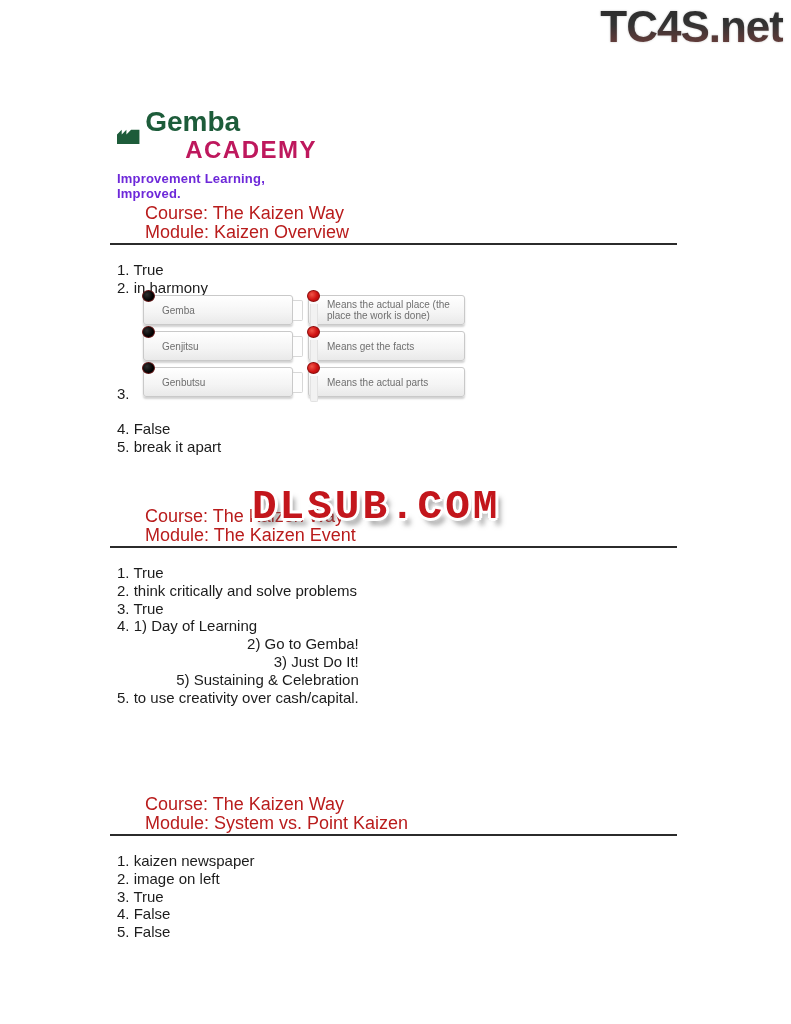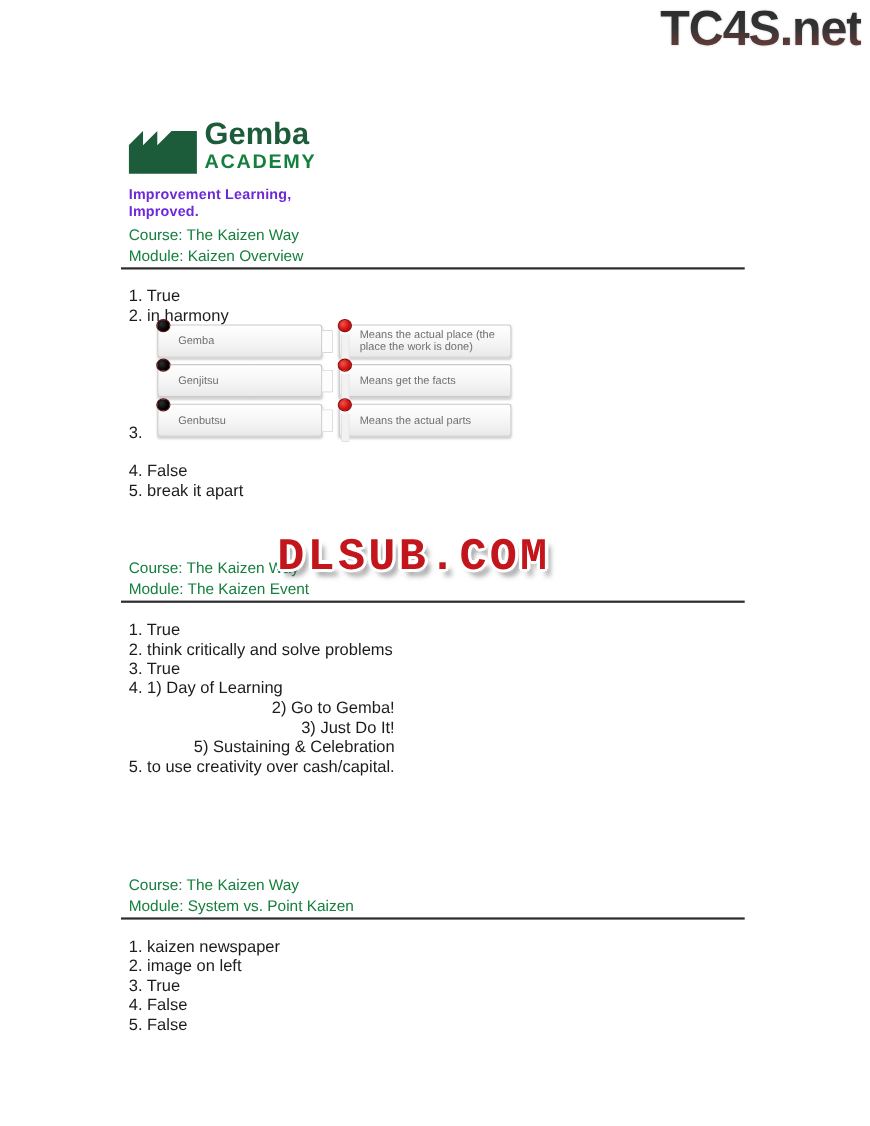"ACADEMY" .logo-subtitle { color: #15803d -> #be185d; font-size: 18px -> 24px; margin-left: none -> 40px }
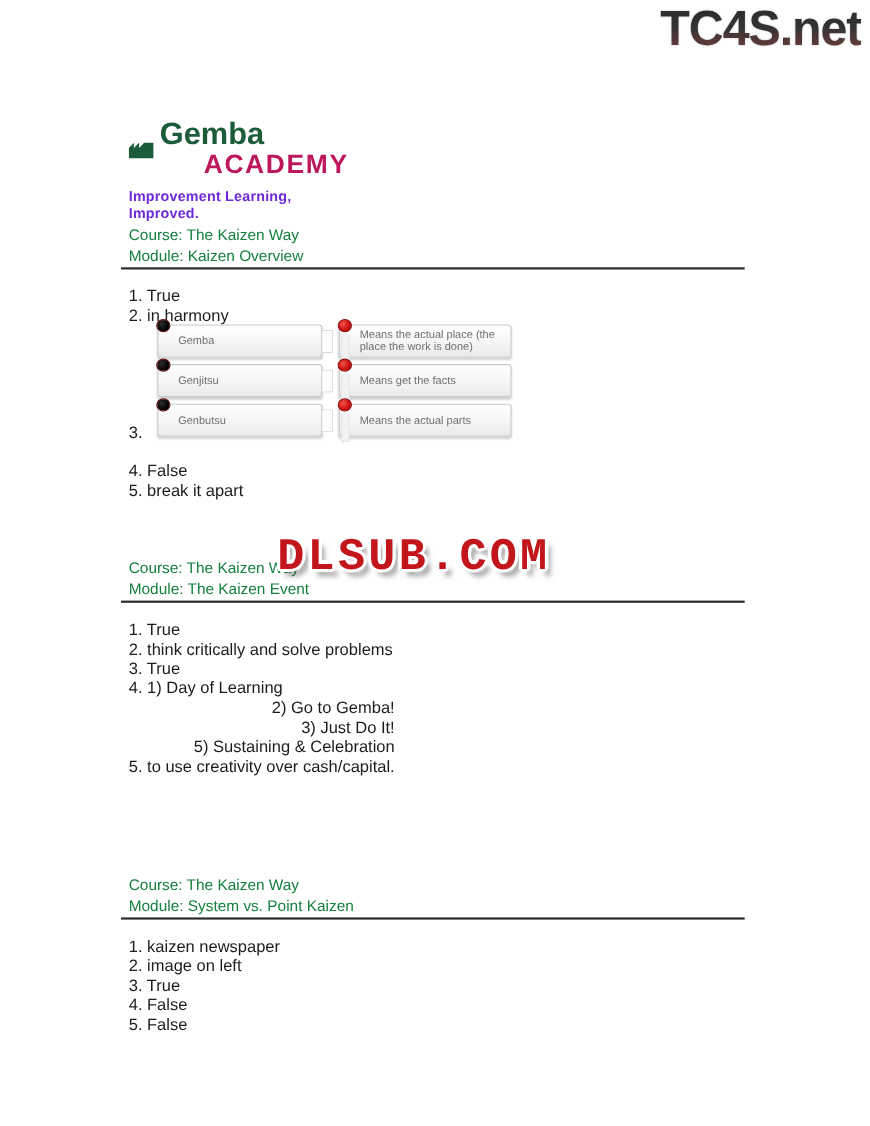"Course: The Kaizen Way" .head-line { color: #15803d -> #b91c1c; font-size: 14px -> 18px; margin-left: none -> 28px }
